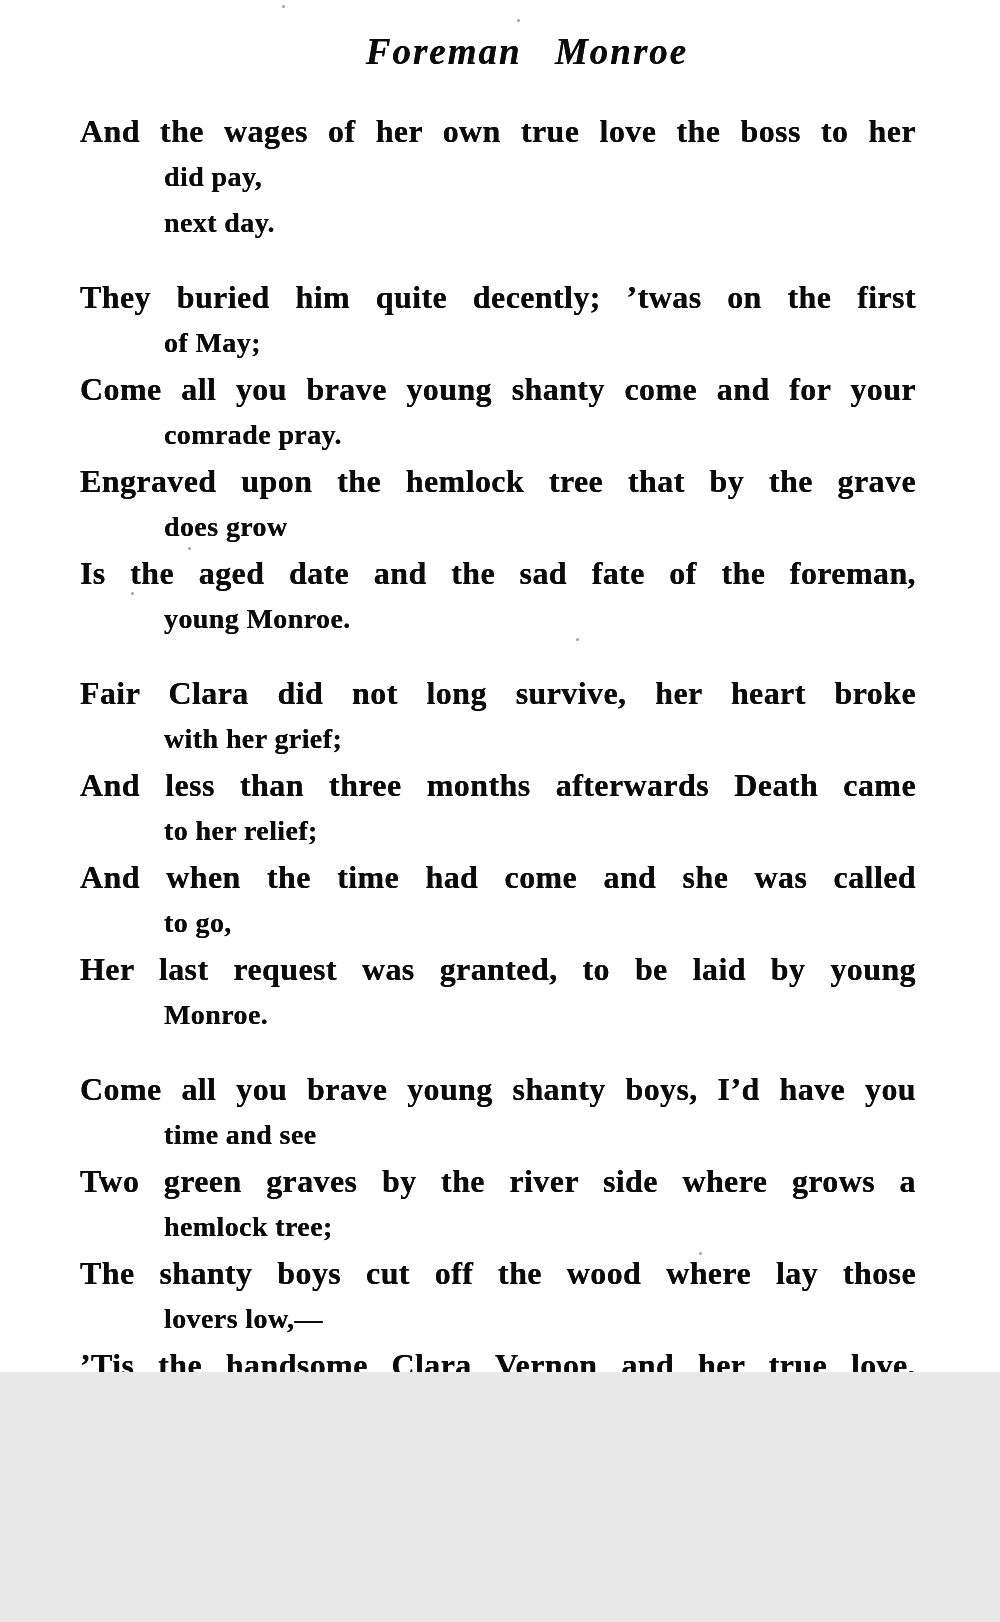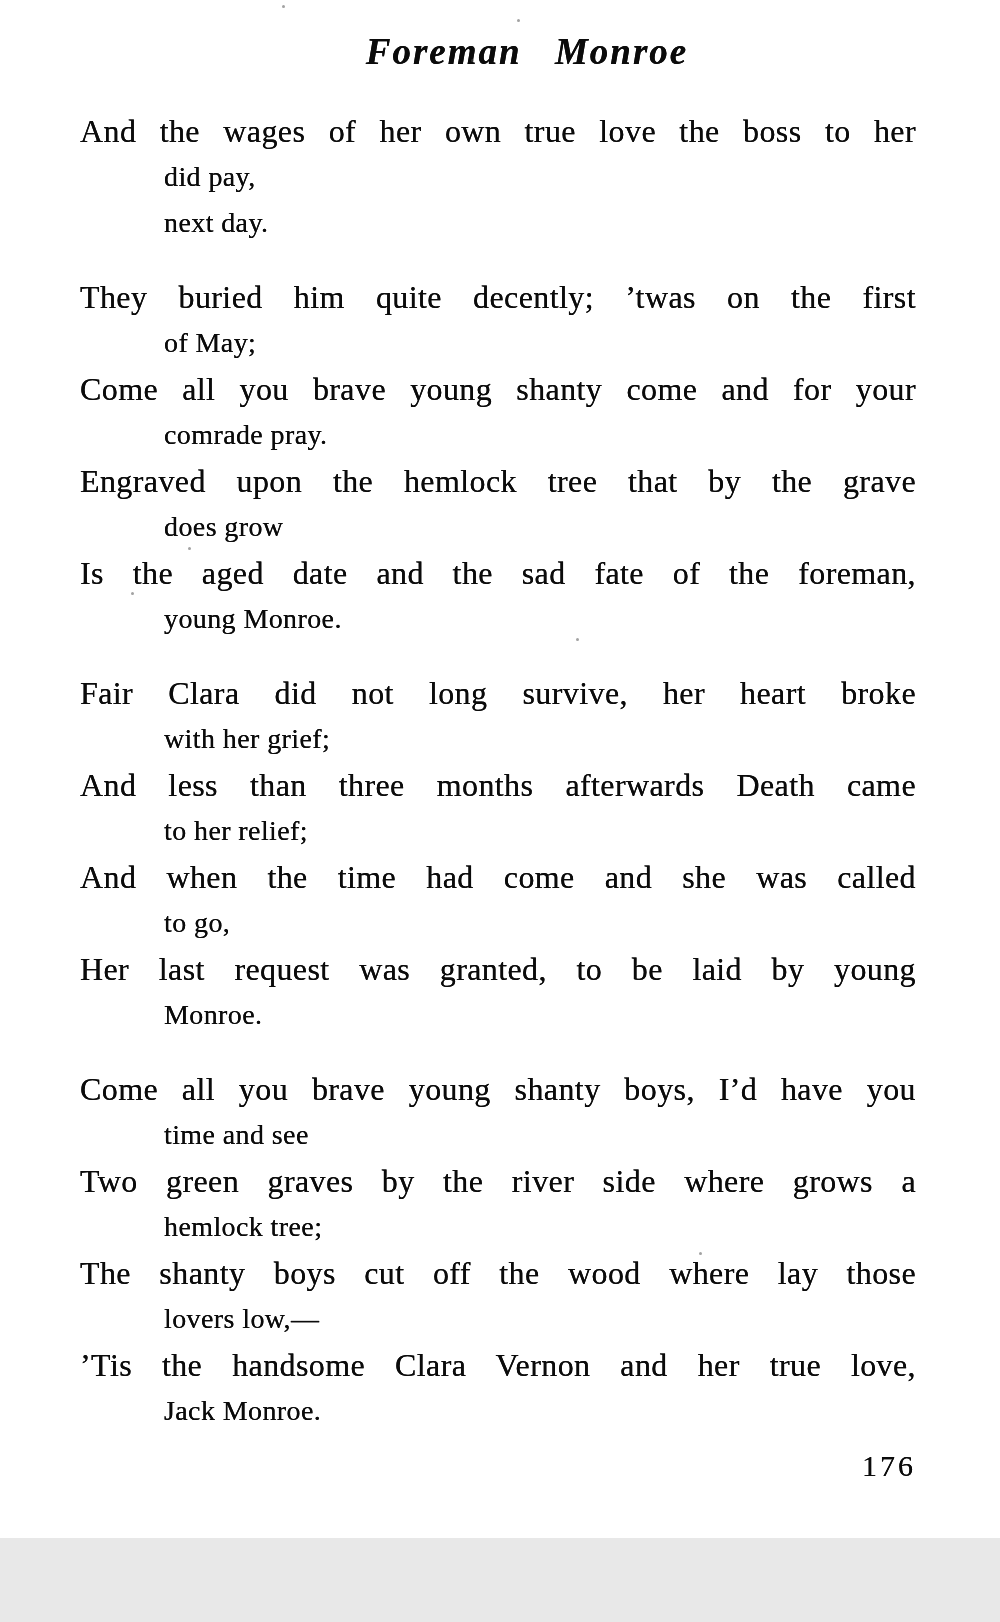"Foreman Monroe" .page { height: 1538px -> 1372px }
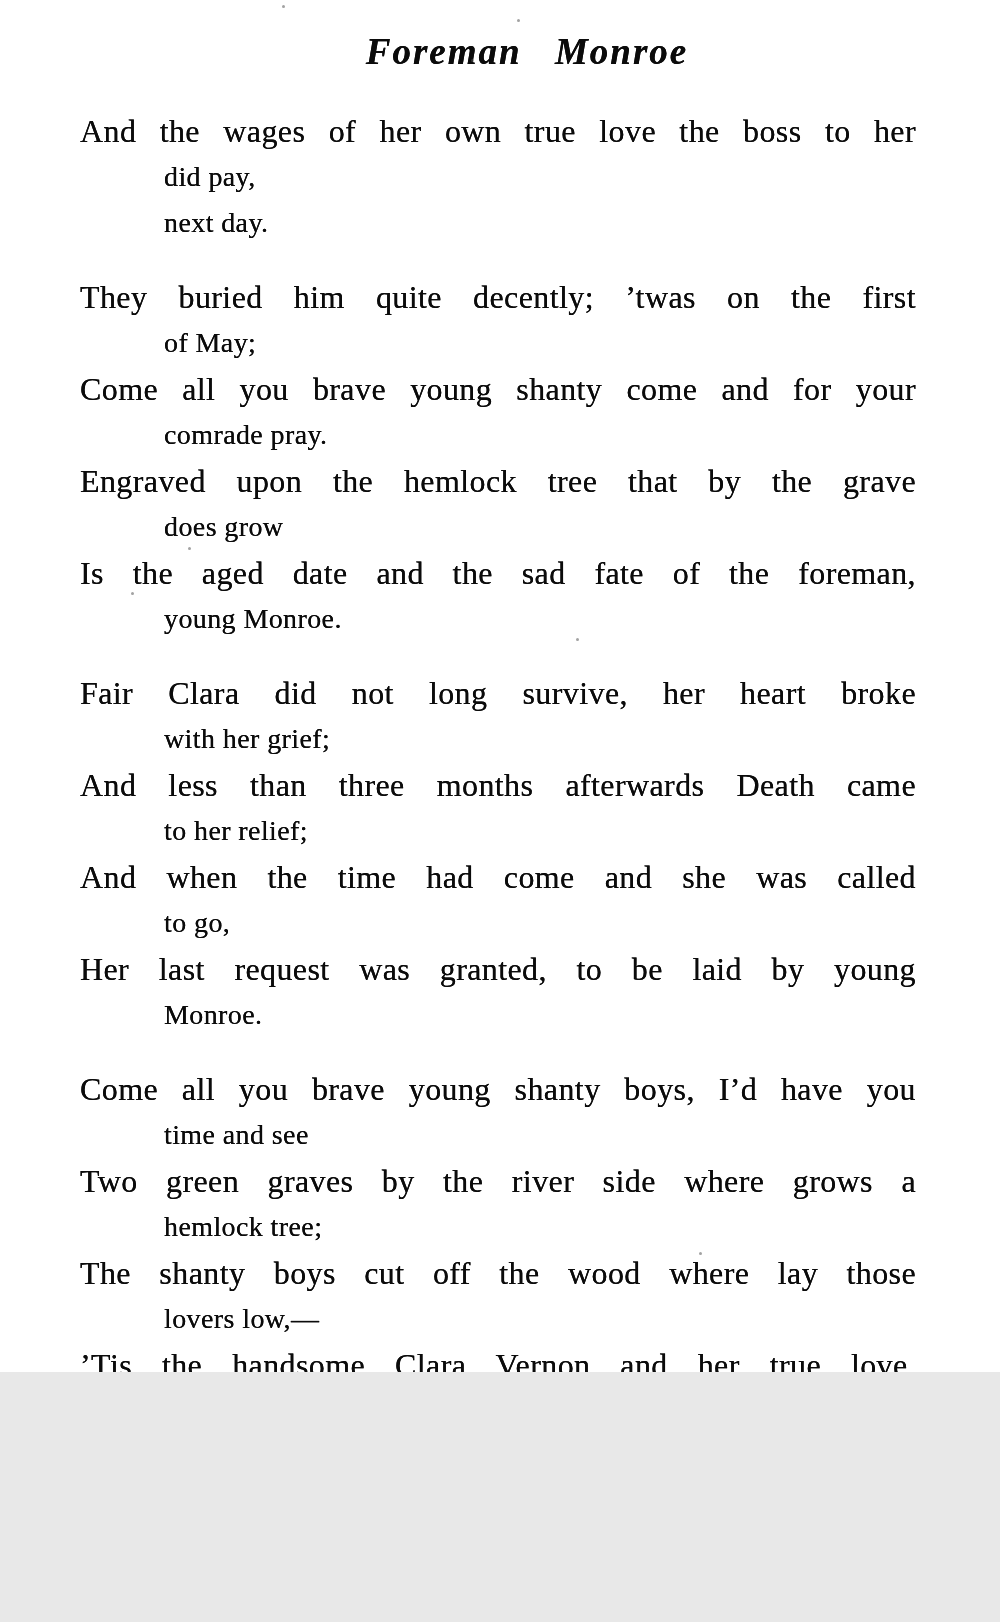"And the wages of her" .poem { font-weight: none -> bold }
